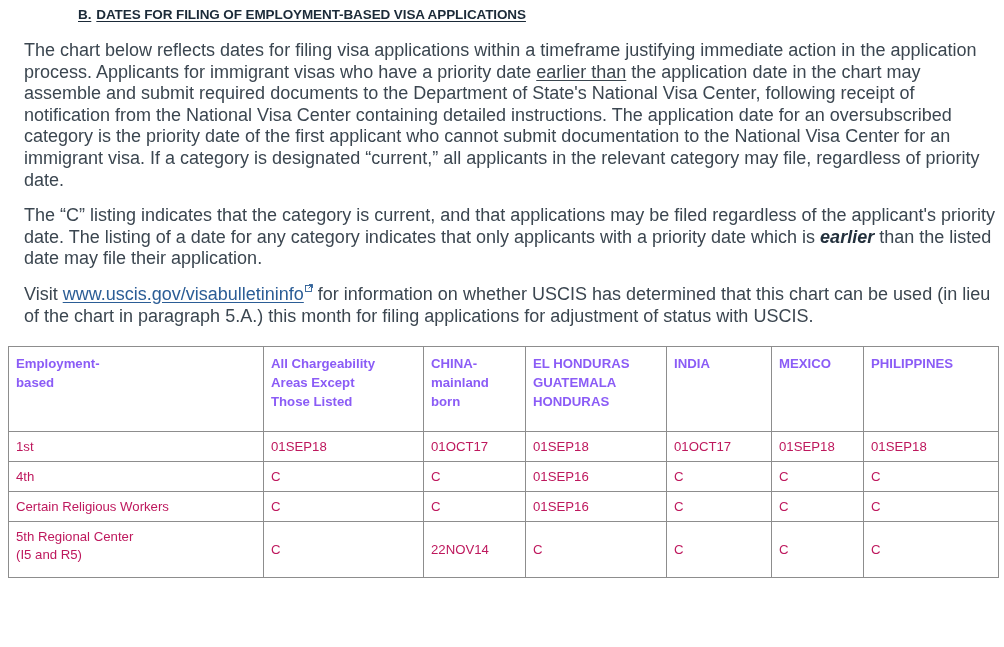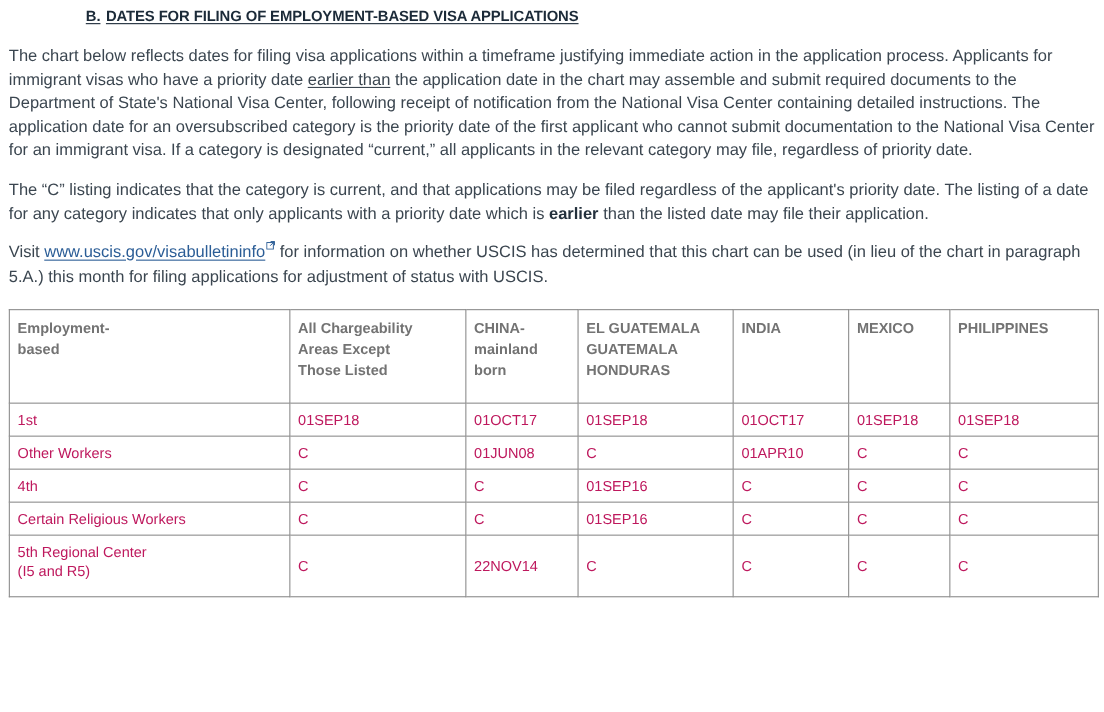"The chart below reflects dates" .para { font-size: 15px -> 18px; padding: 0 6px 0 8px -> 0 6px 0 24px }
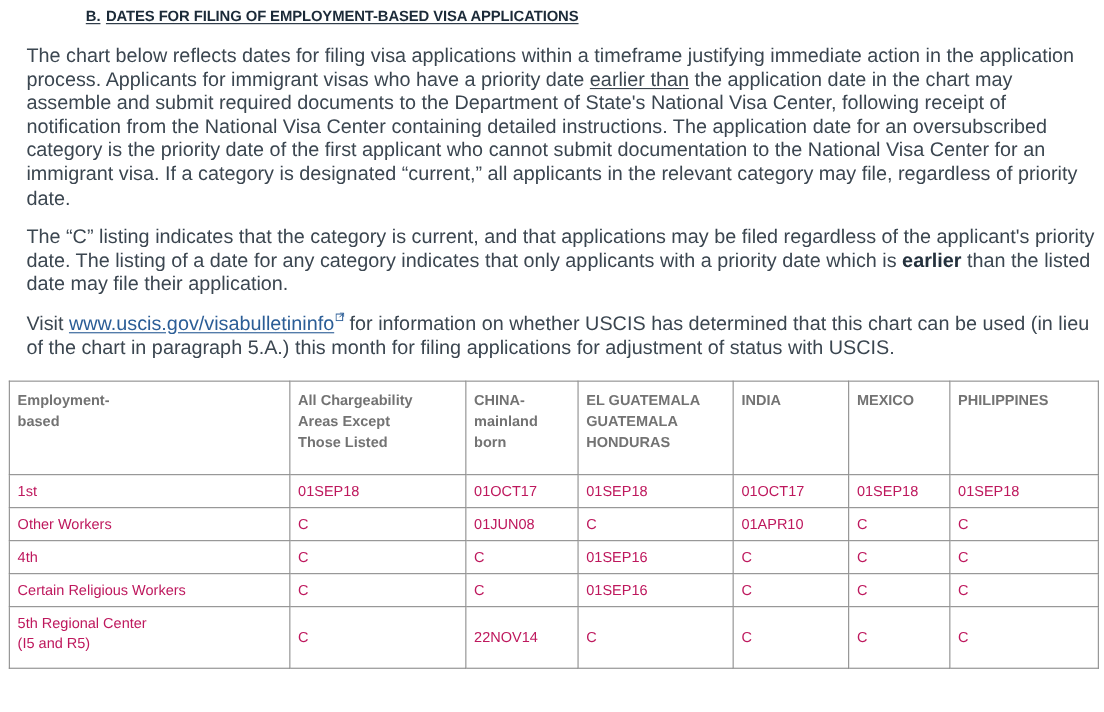"earlier" .b { font-style: none -> italic }
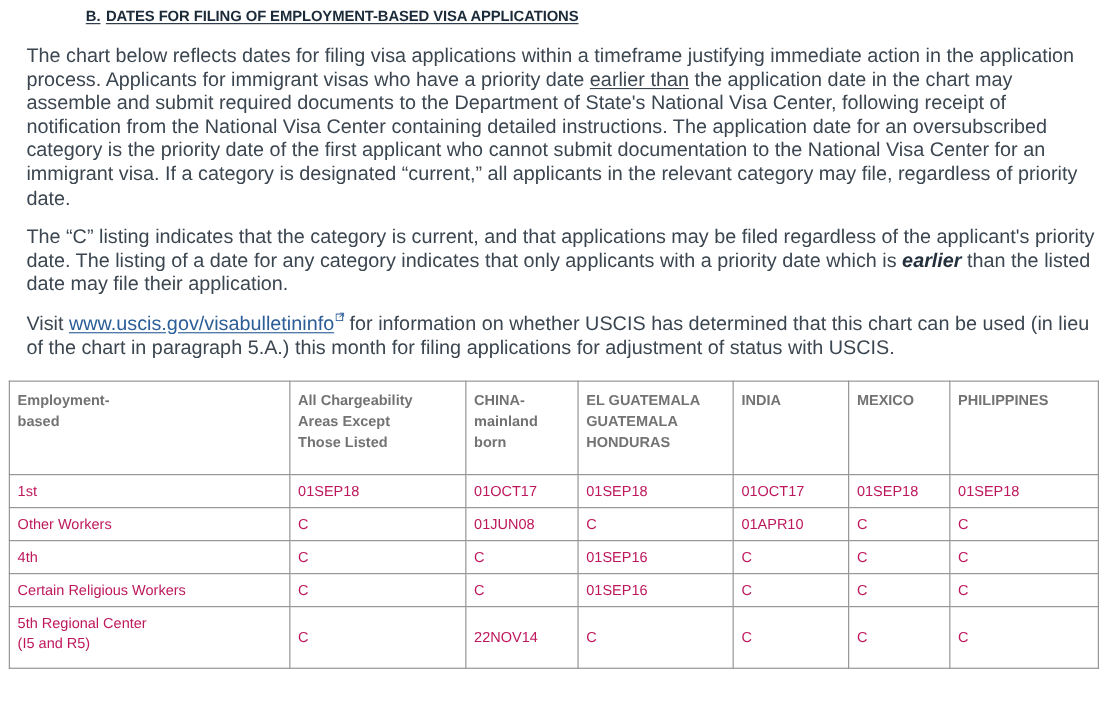"Employment-" table.vb thead th { color: #737373 -> #8b5cf6 }
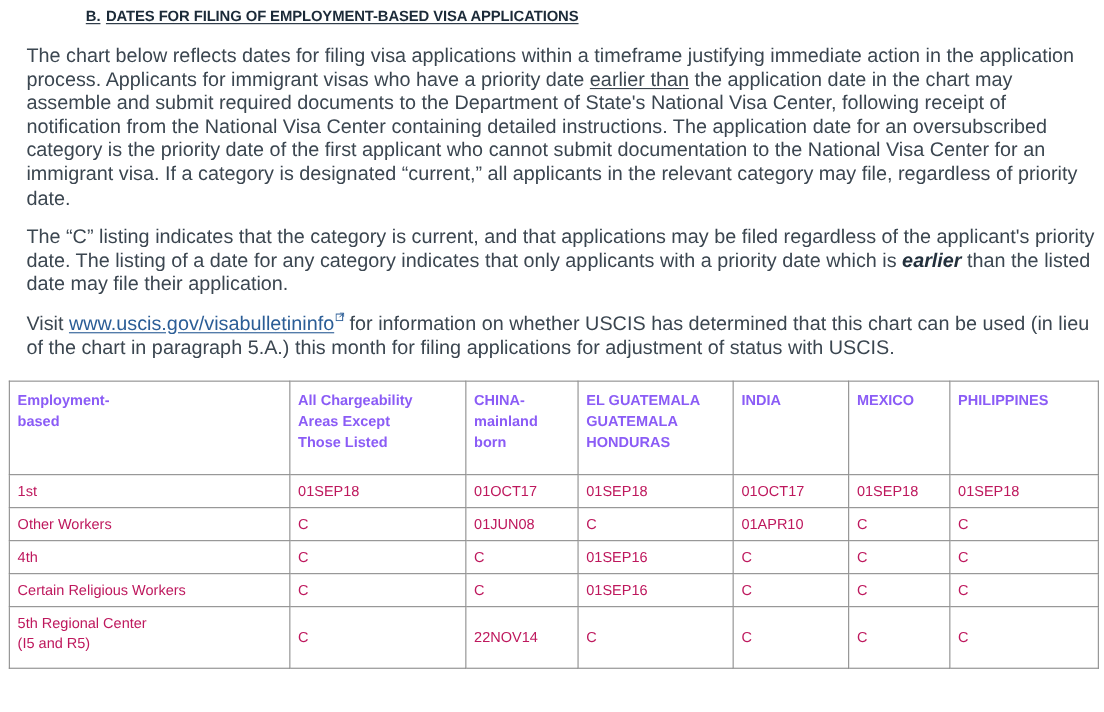"EL GUATEMALA" span.hdr-line { text: GUATEMALA -> HONDURAS }
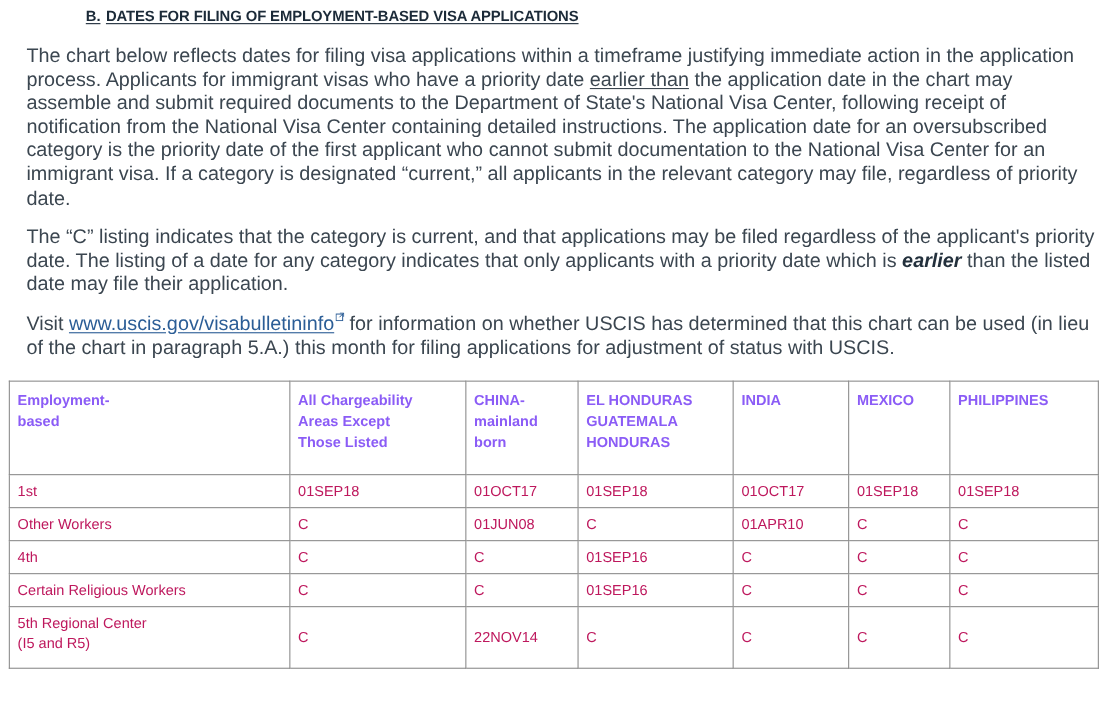"Other Workers" tr { html: <tr> <td> <span>Other Workers</span> </td> <td>C</td> <td>01JUN08</td> <td>C</td> <td>01APR10</td> <td>C</td> <td>C</td> </tr> -> none }
